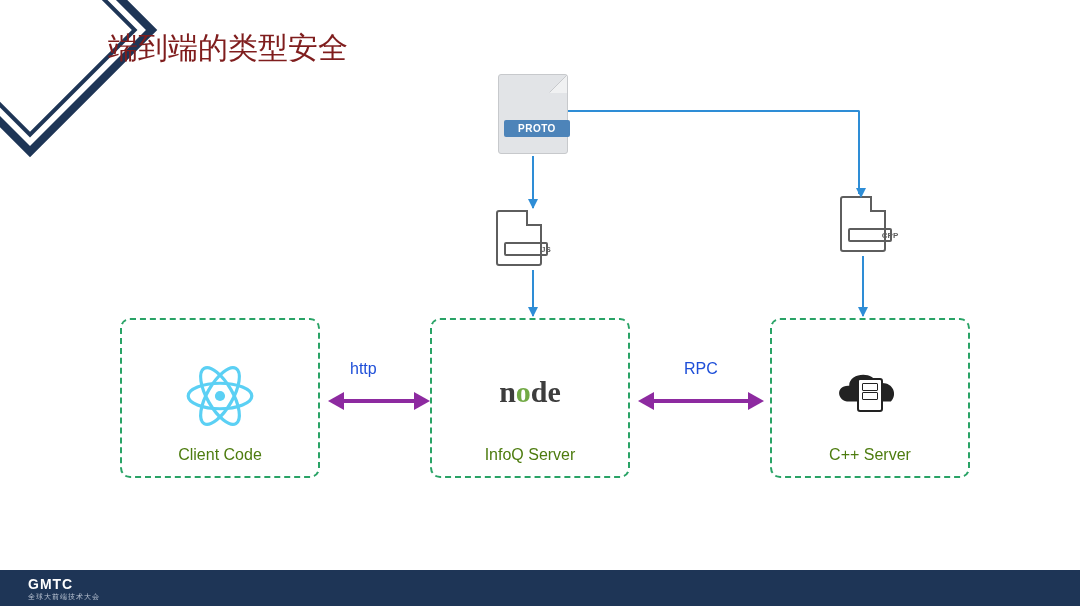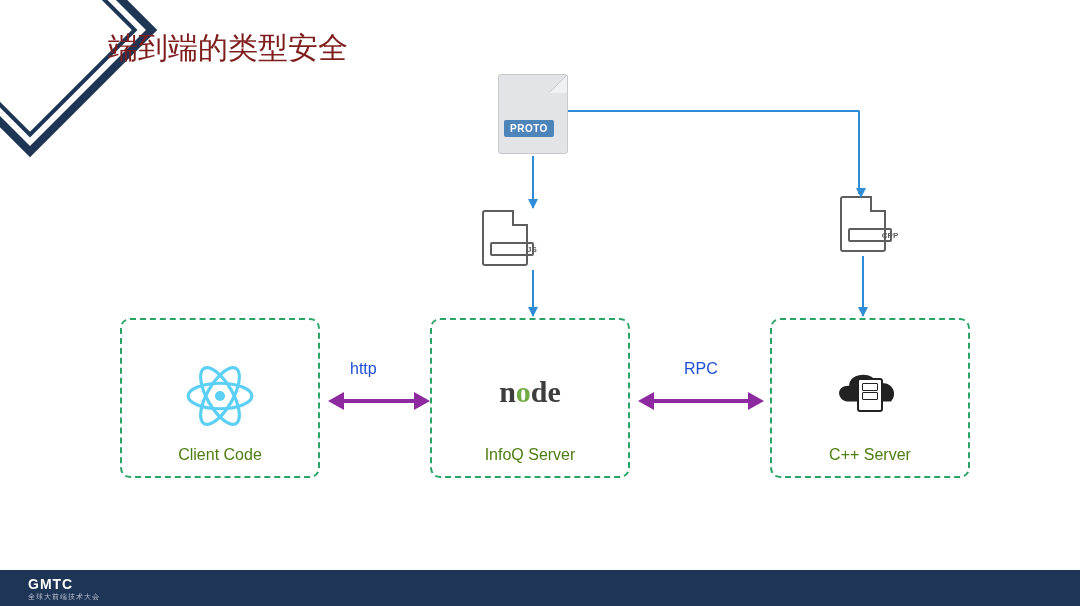"PROTO" .proto-badge { padding: 3px 6px -> 3px 14px }
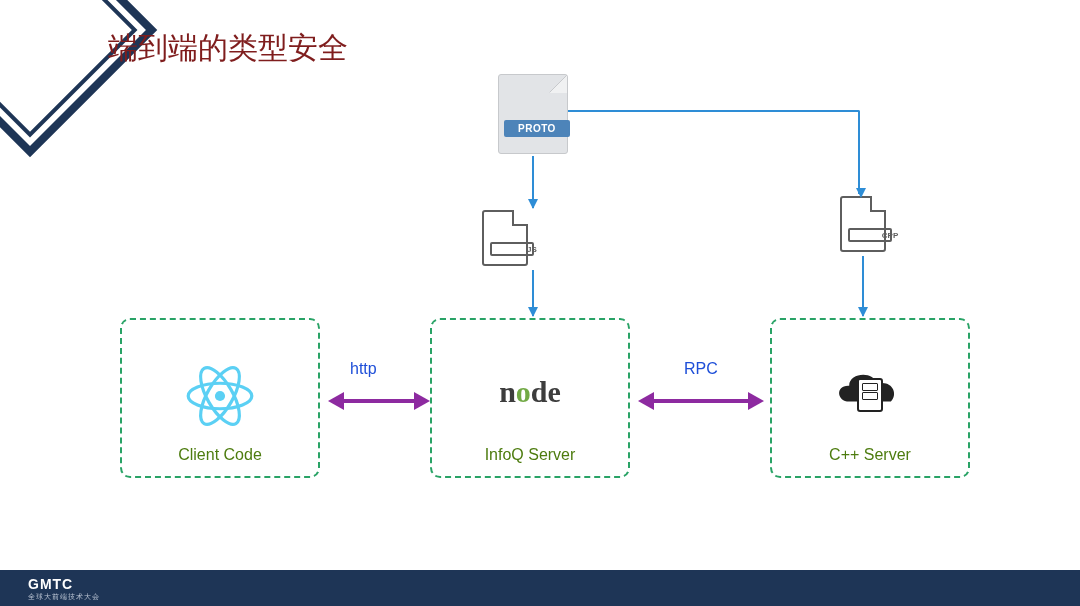"JS" .js-file { left: 482px -> 496px }
